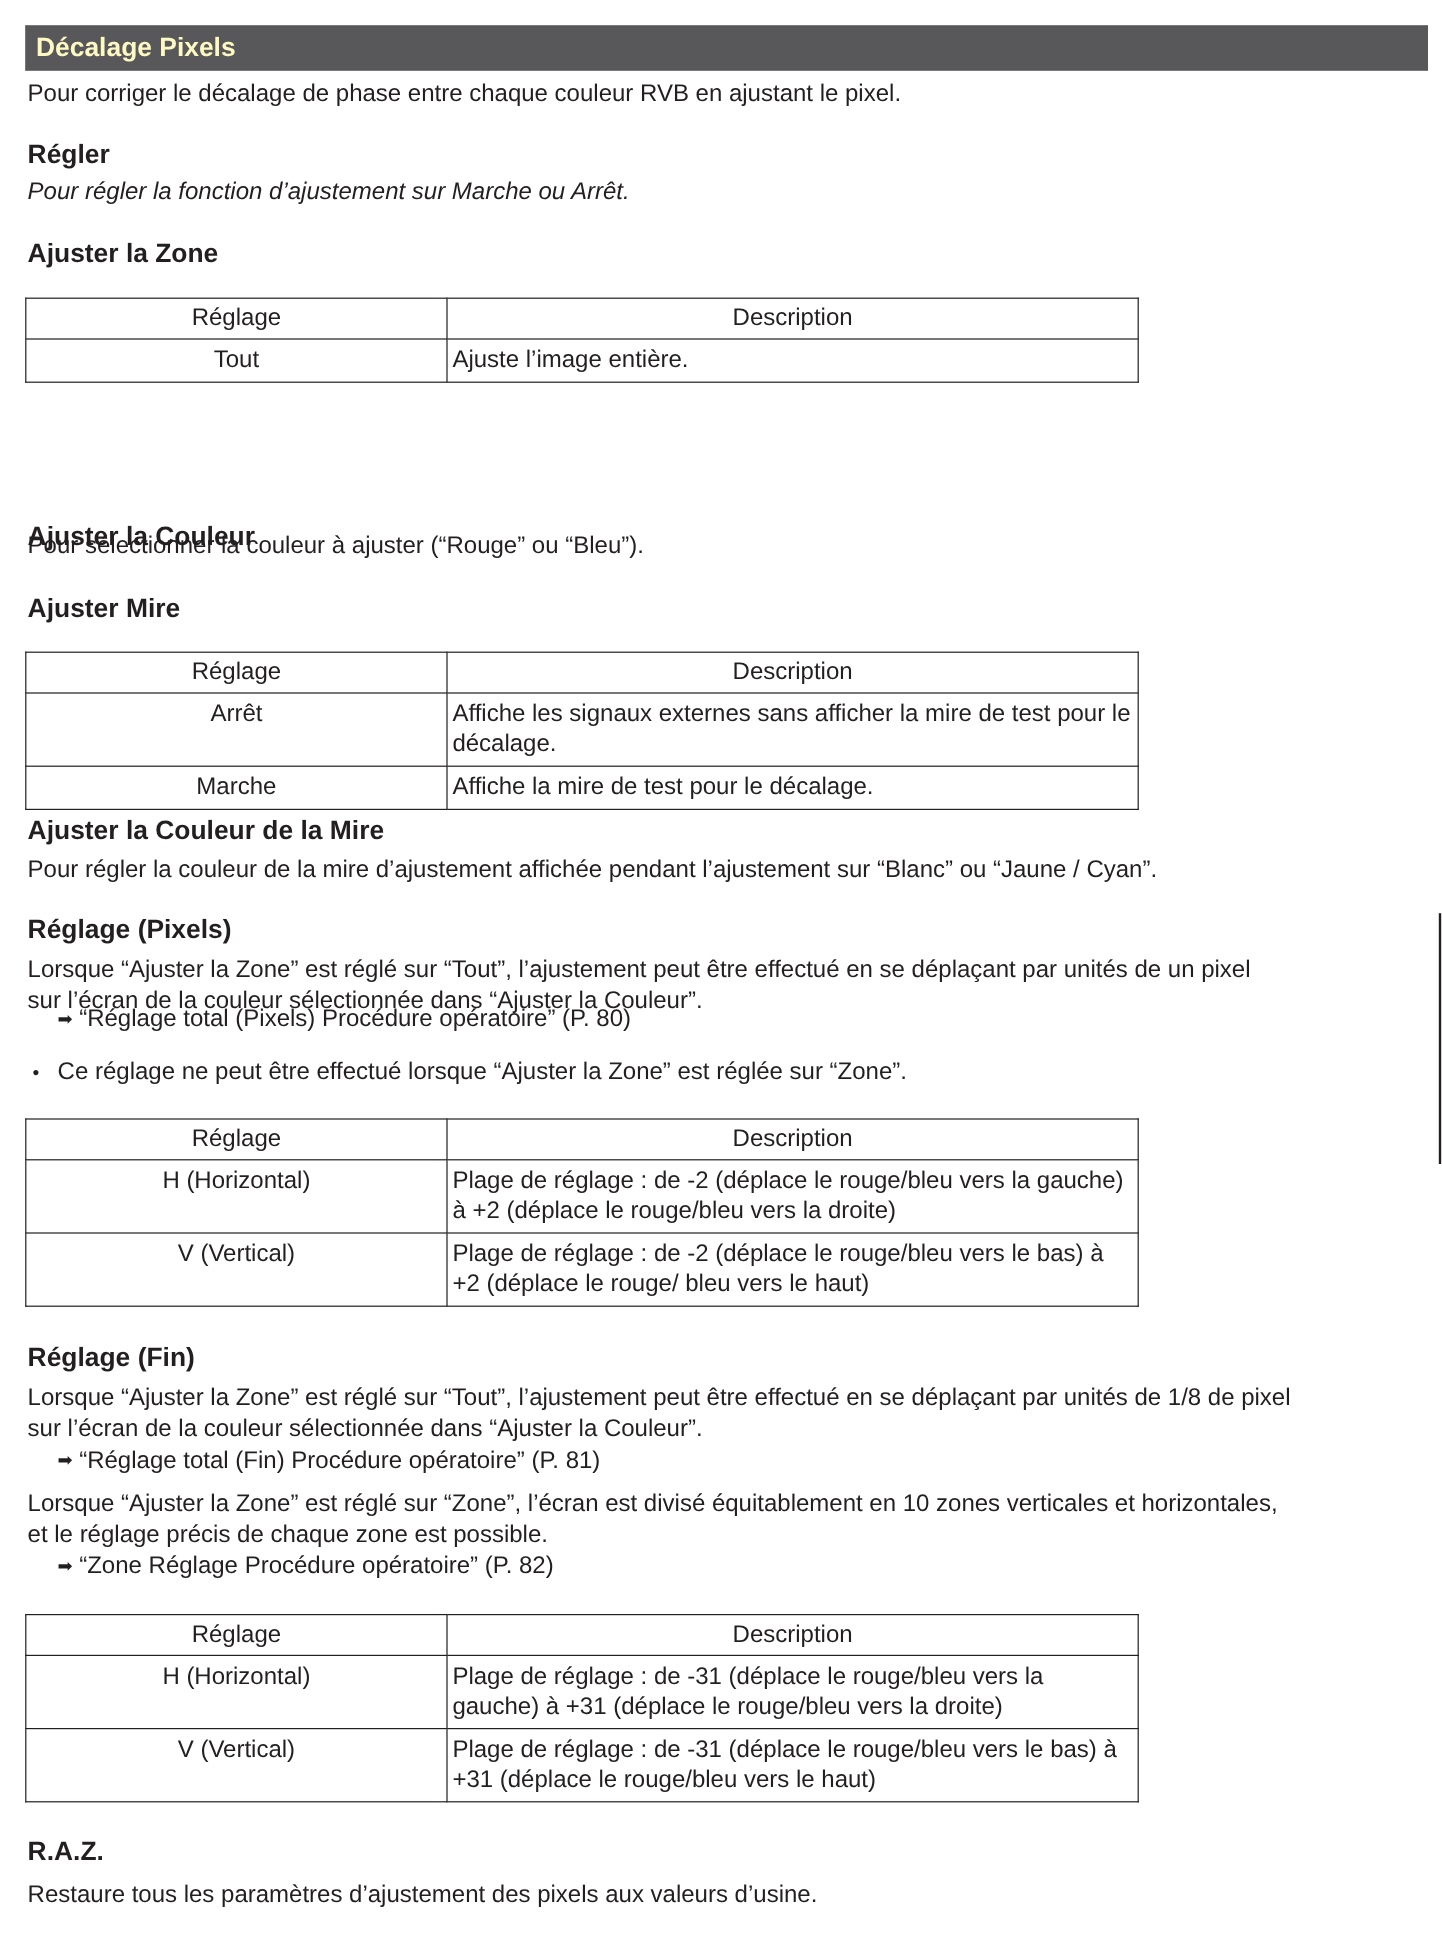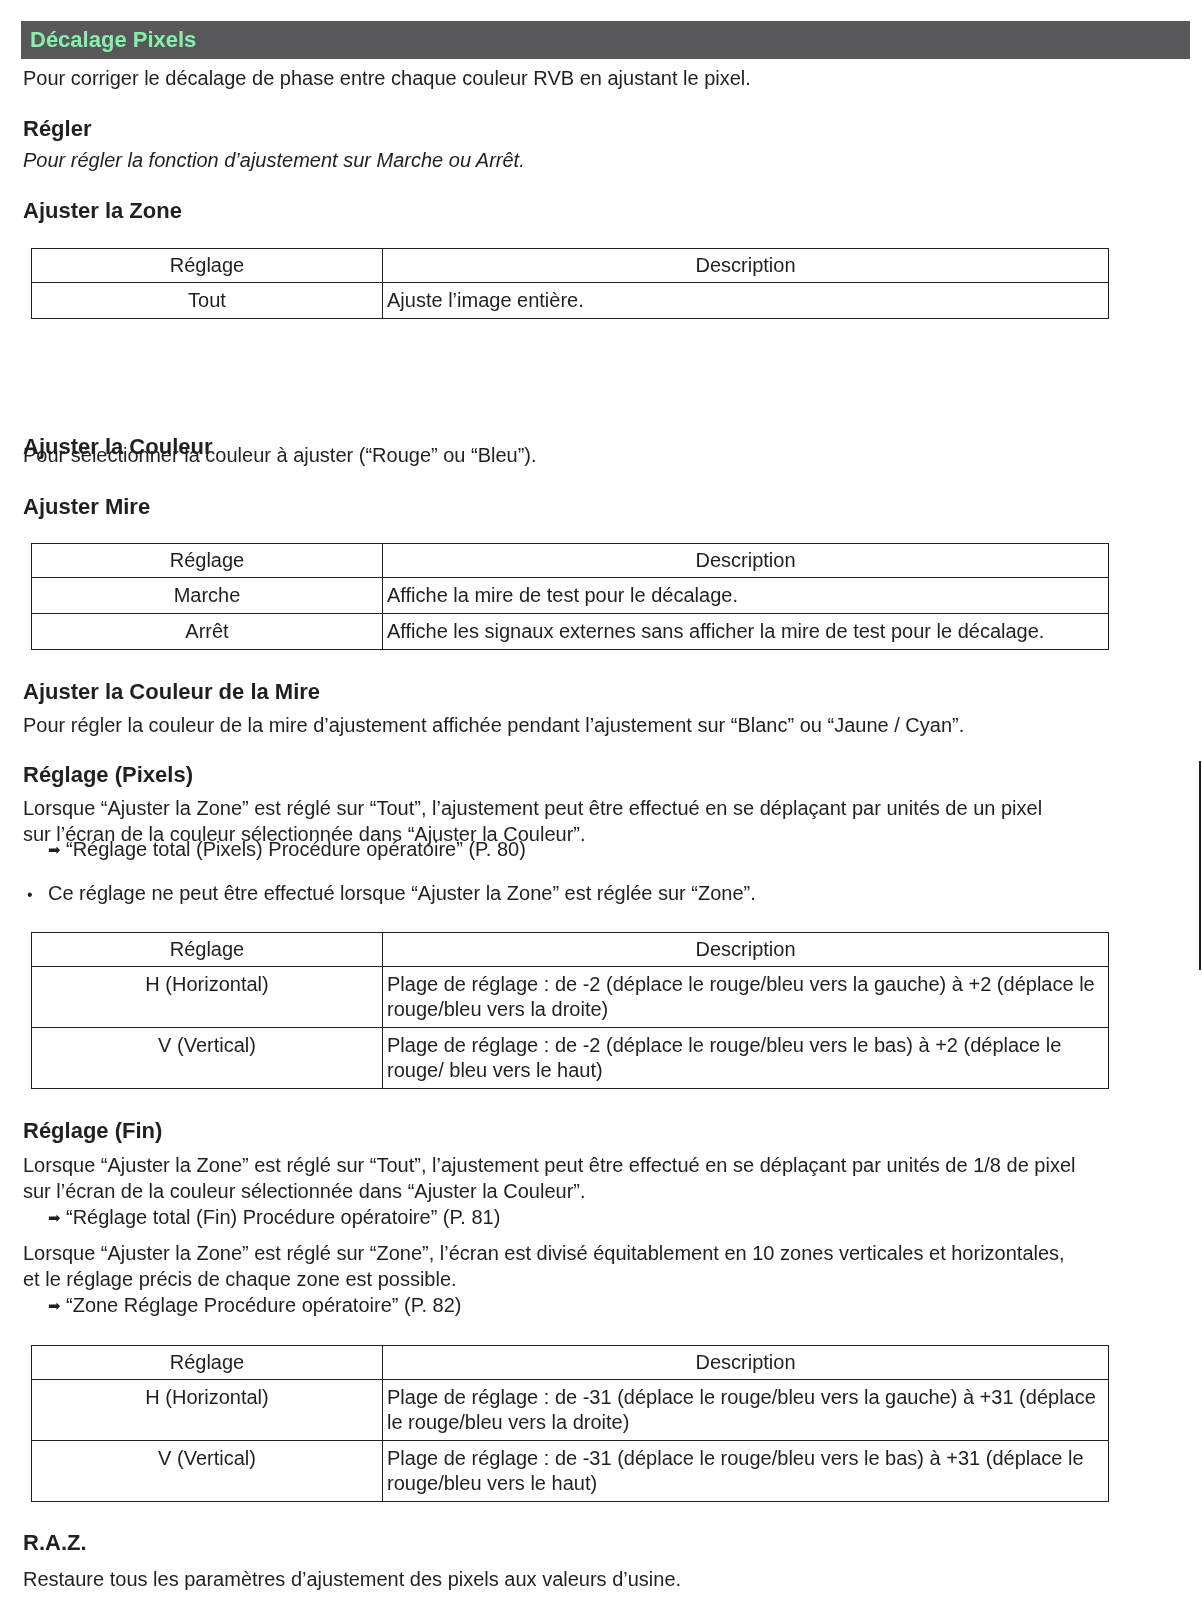"Décalage Pixels" .title-bar span { color: #86efac -> #fef9c3 }
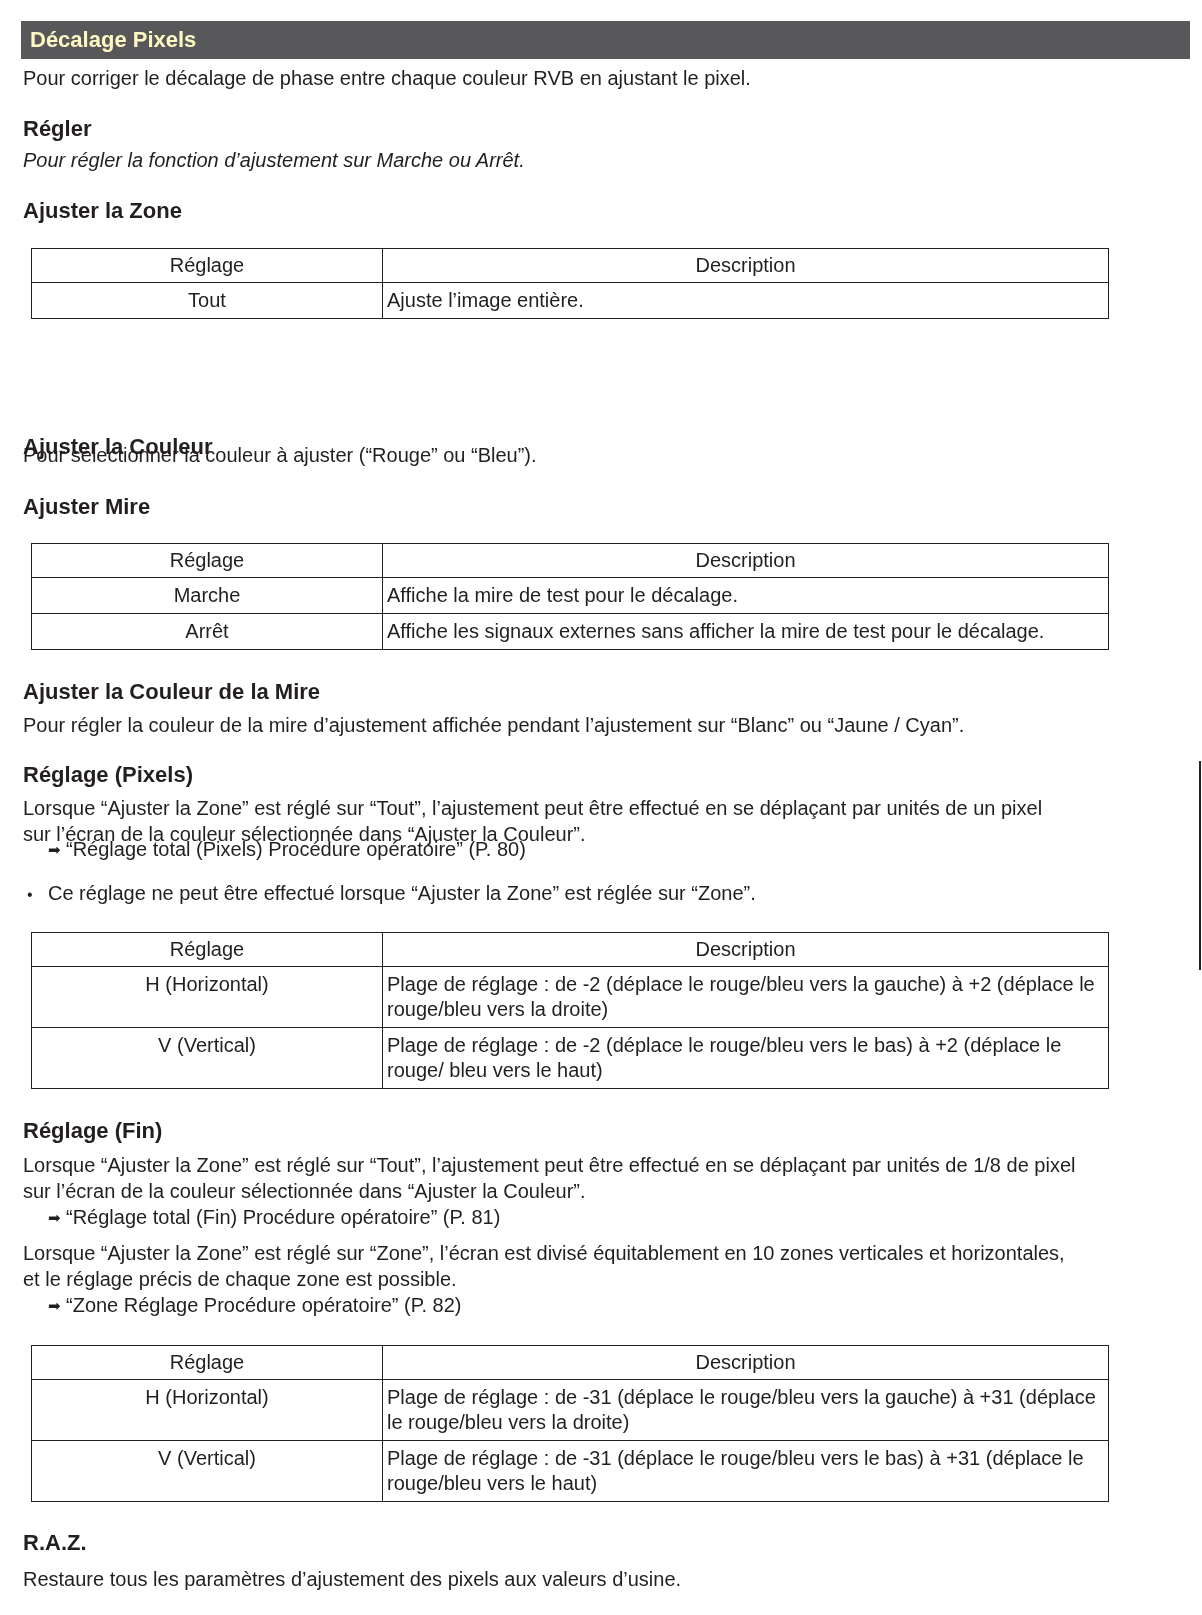"Réglage" table.t { margin-left: 10px -> none; width: 1078px -> 928px }
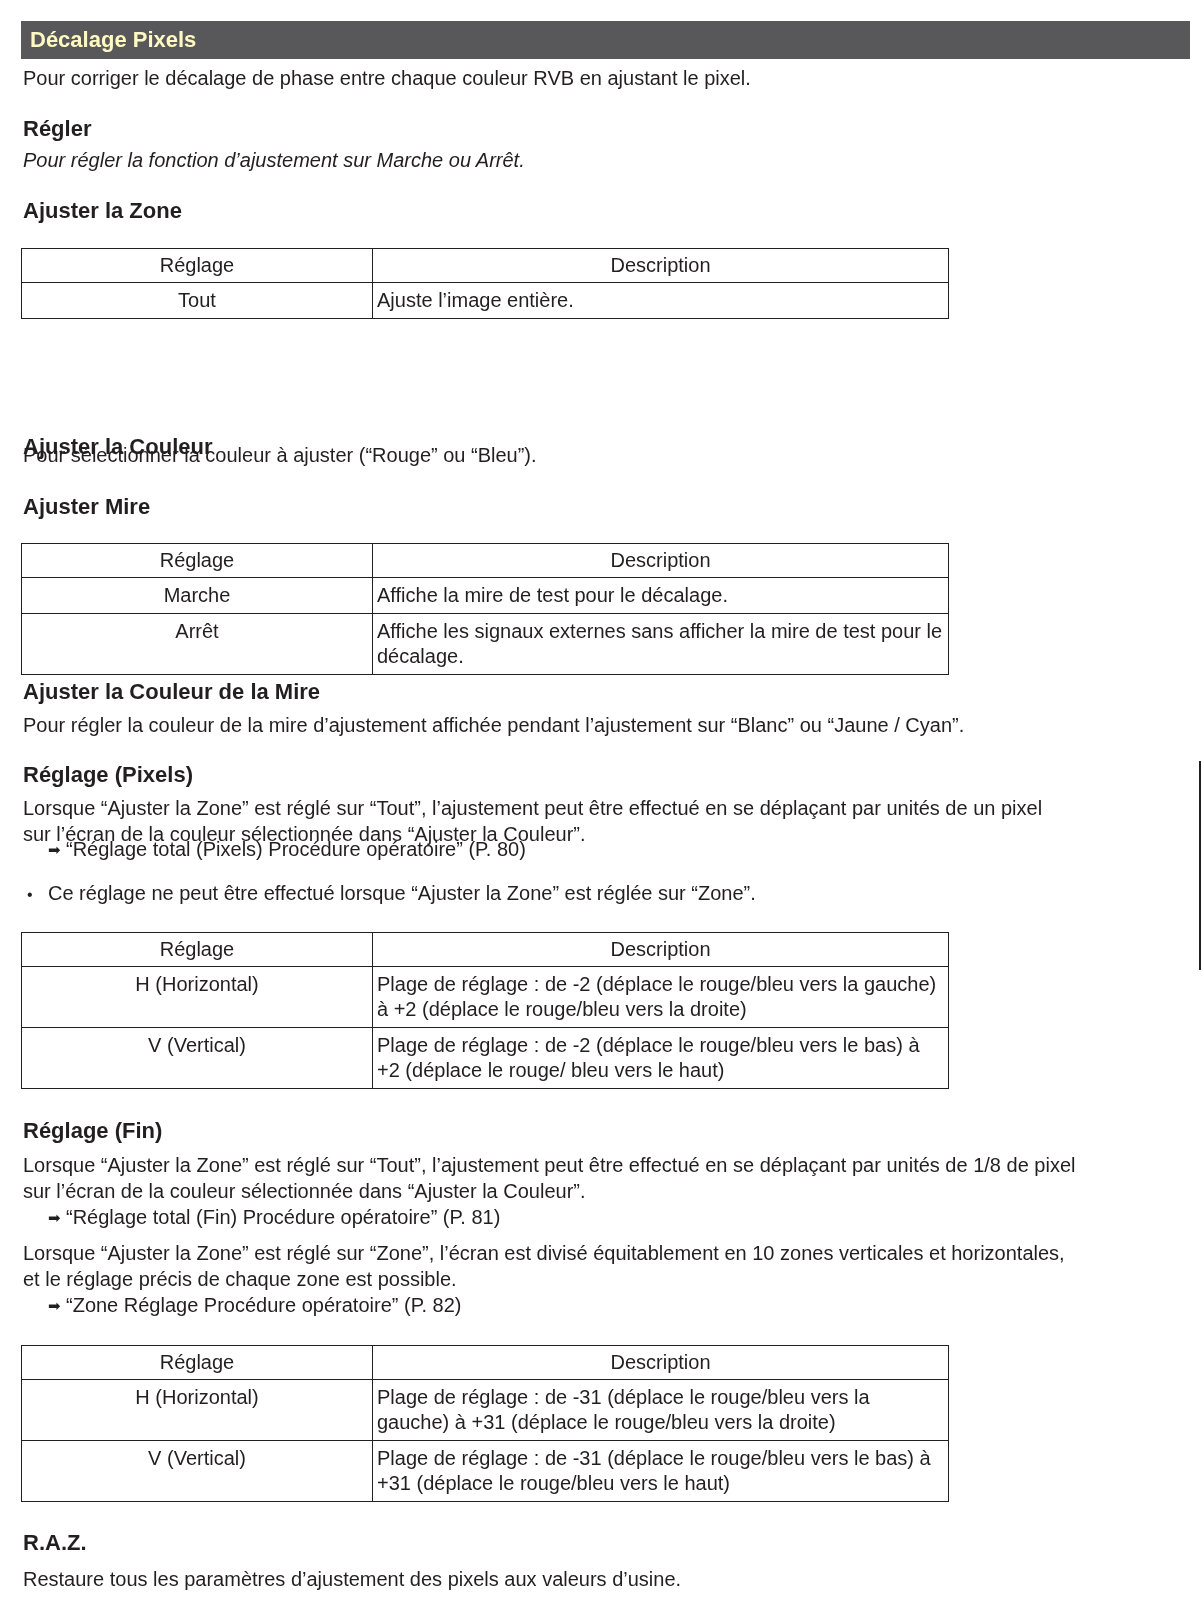"Marche" tr { order: before "Arrêt" -> after "Arrêt" }
